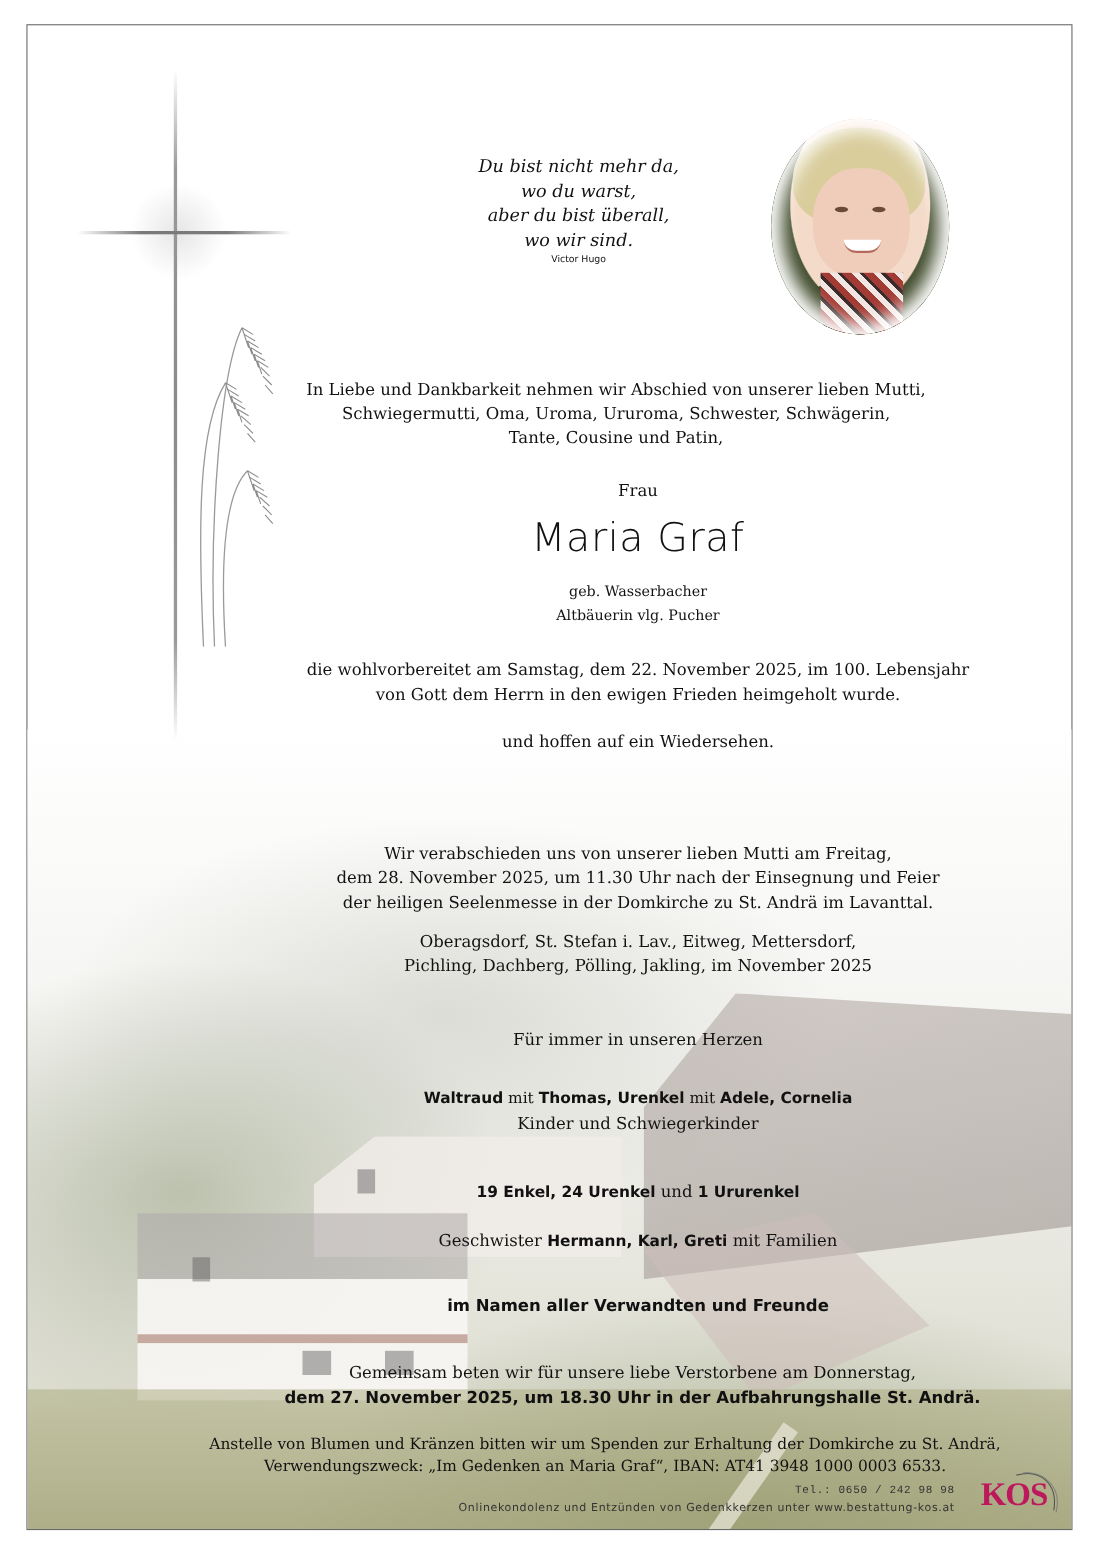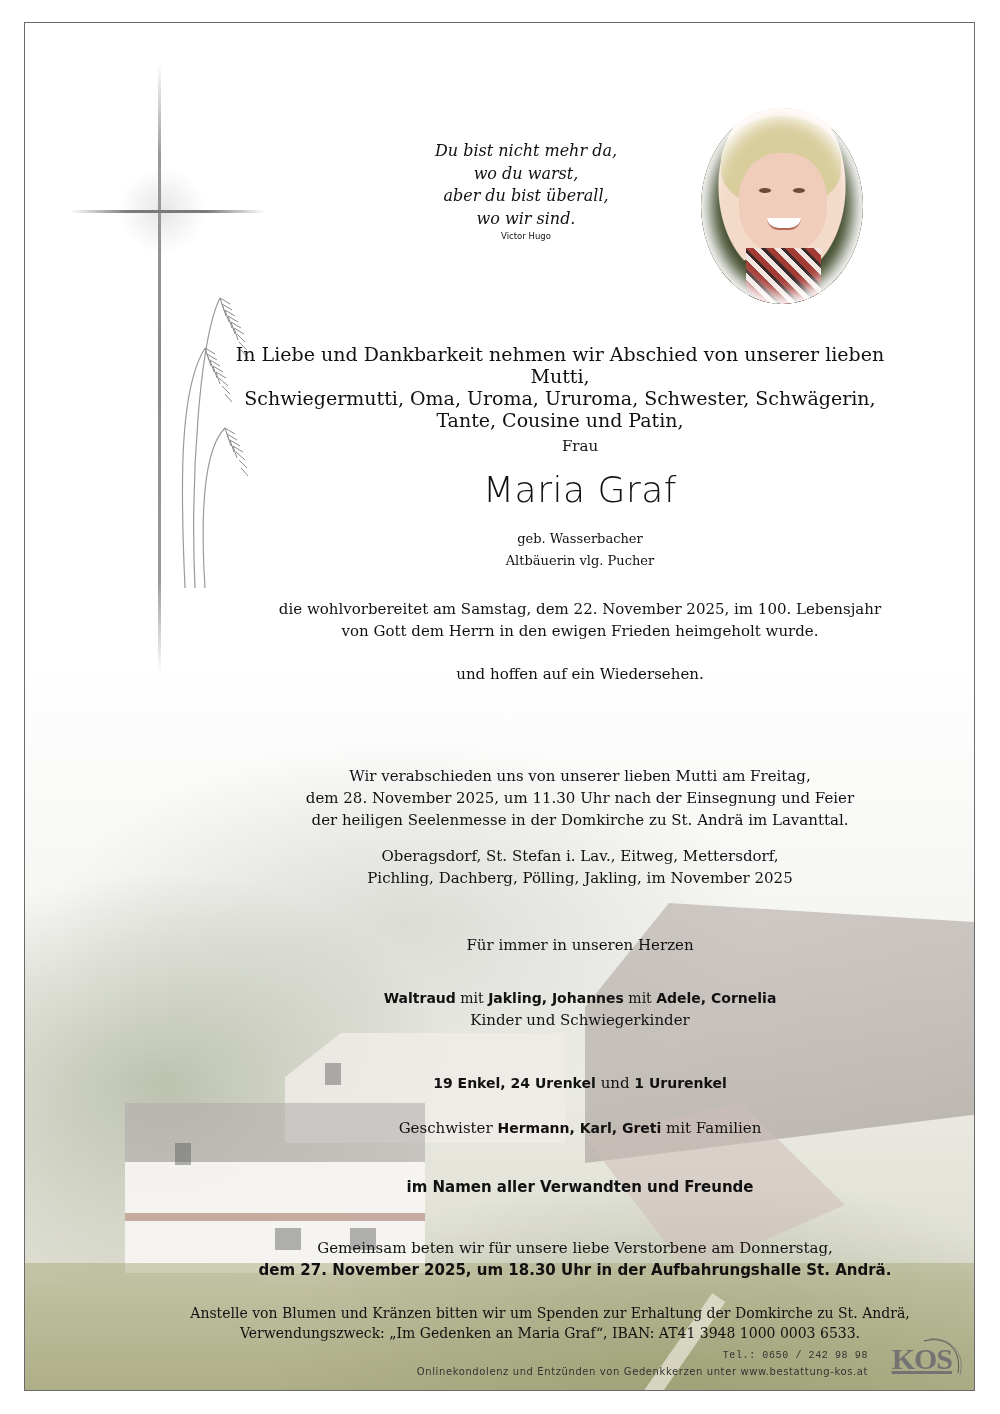"In Liebe und Dankbarkeit nehmen" .intro { font-size: 19px -> 15px }
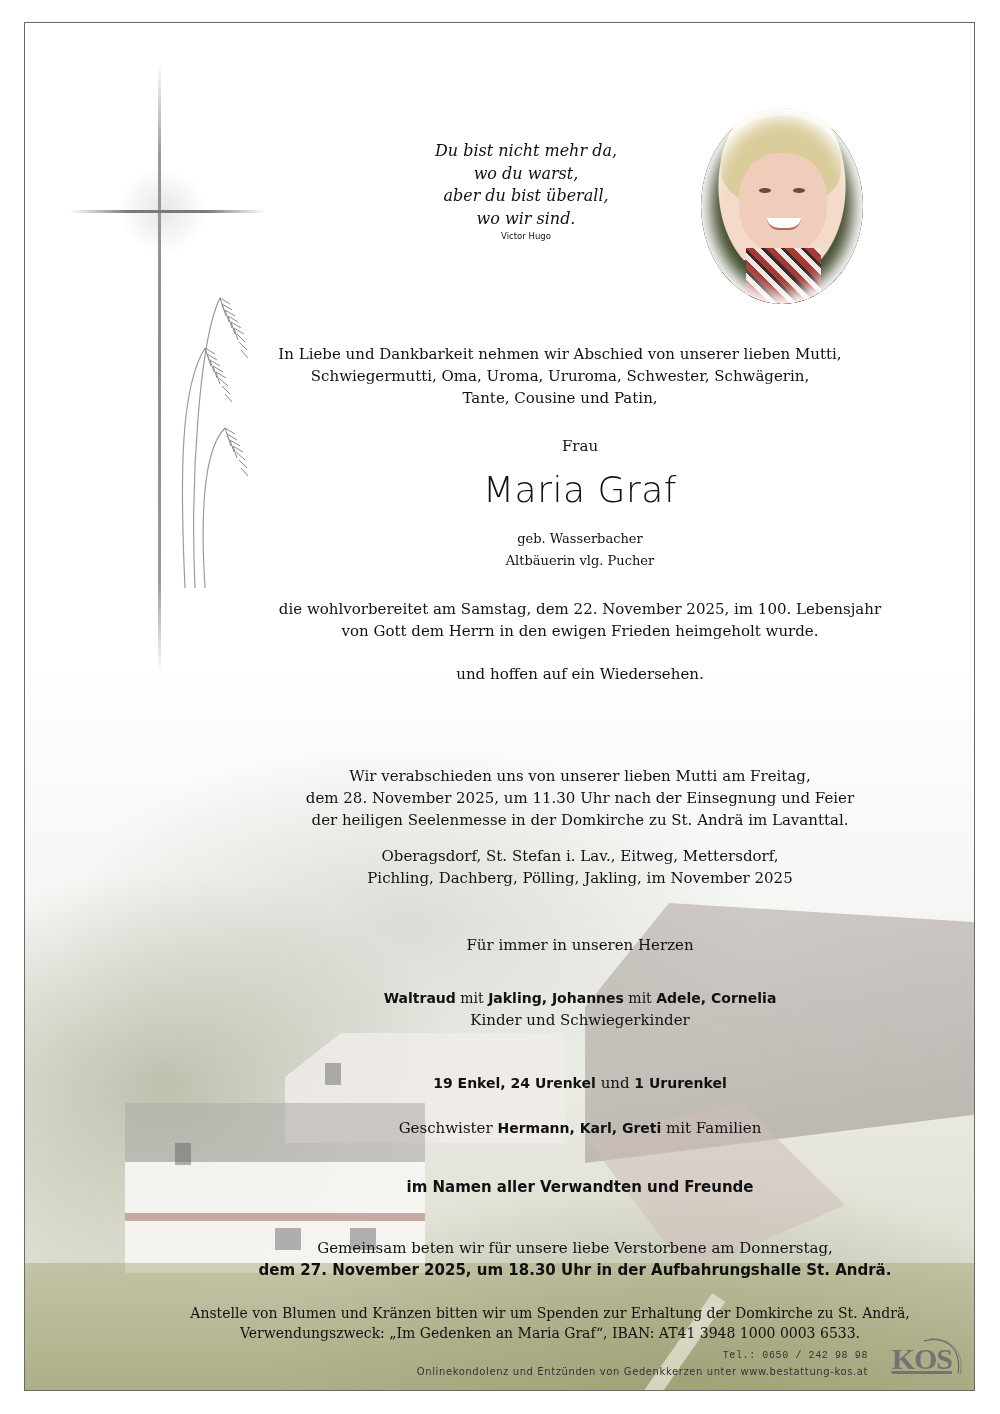"Jakling, Johannes" span.b { text: Jakling, Johannes -> Thomas, Urenkel }
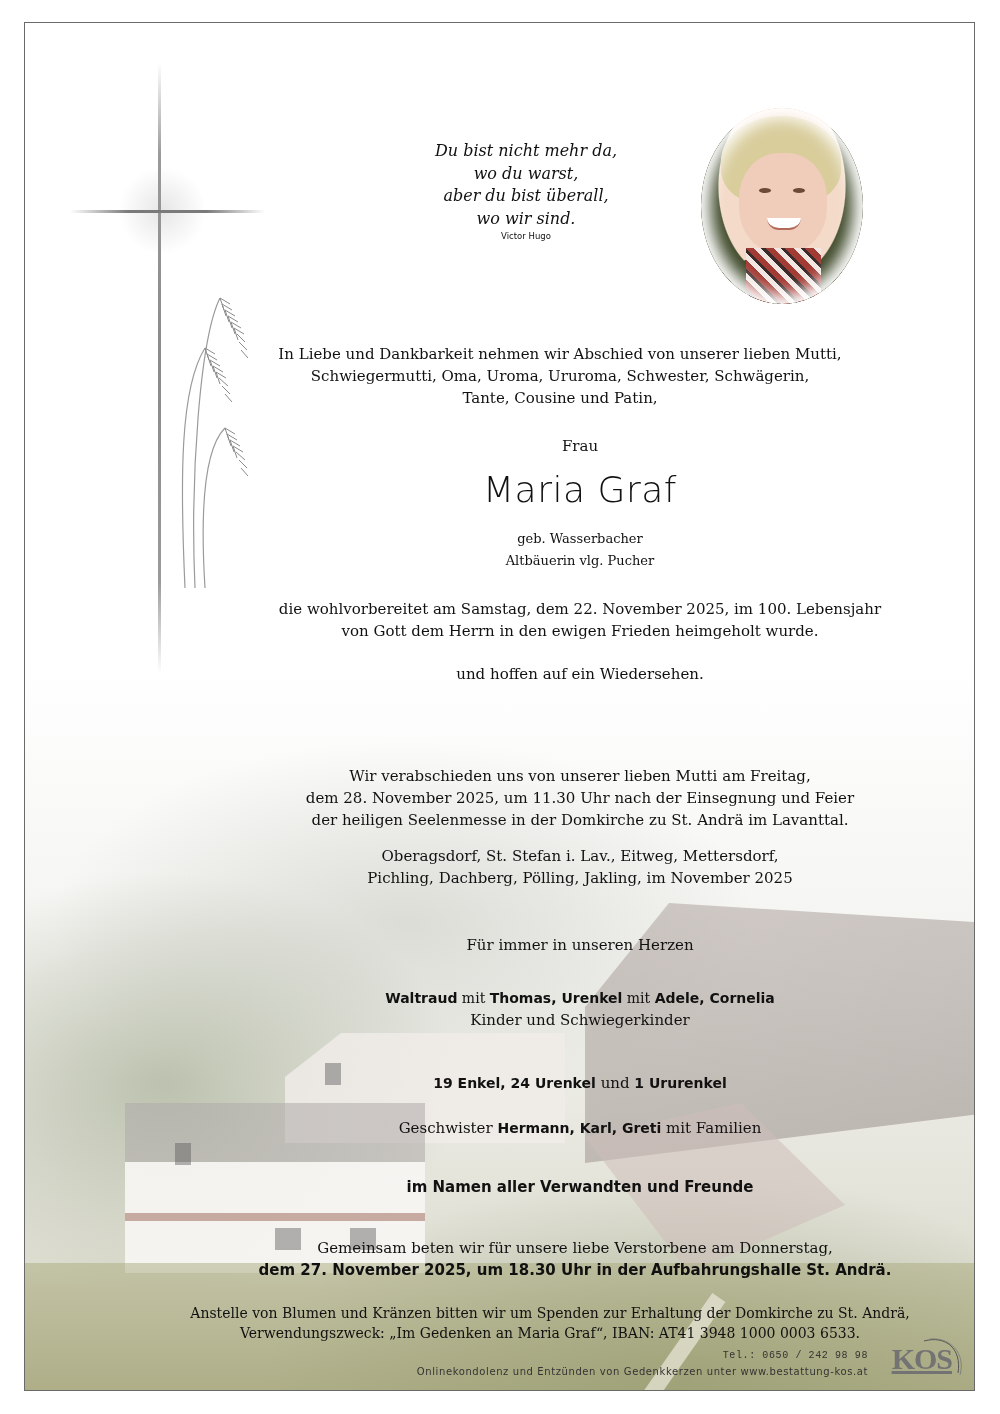"KOS" .logo { color: #737373 -> #be185d; text-decoration: underline -> none }
